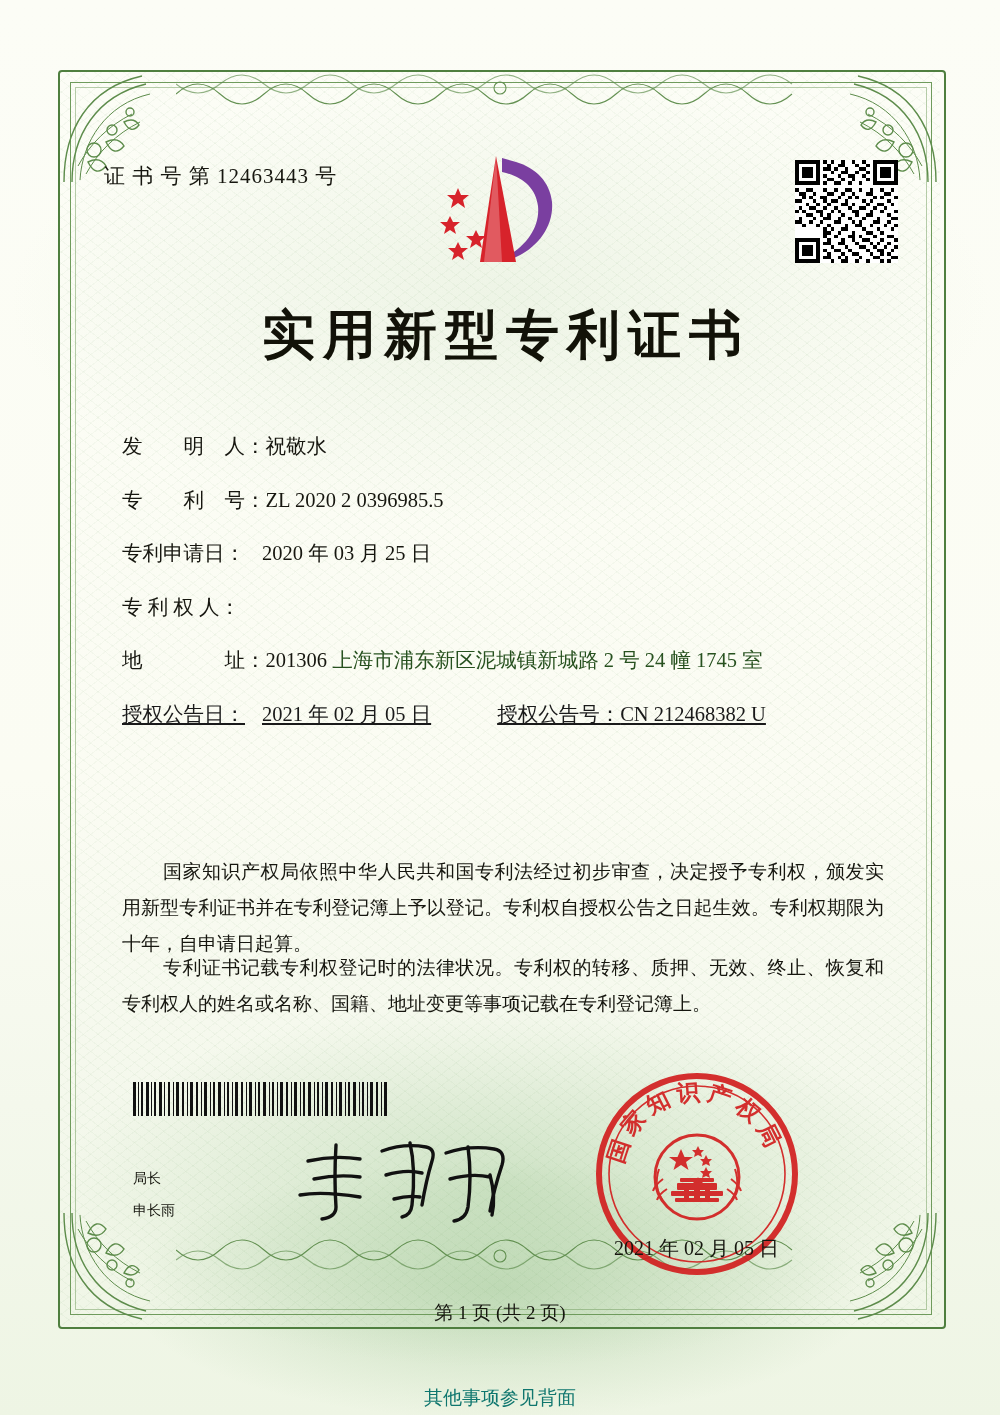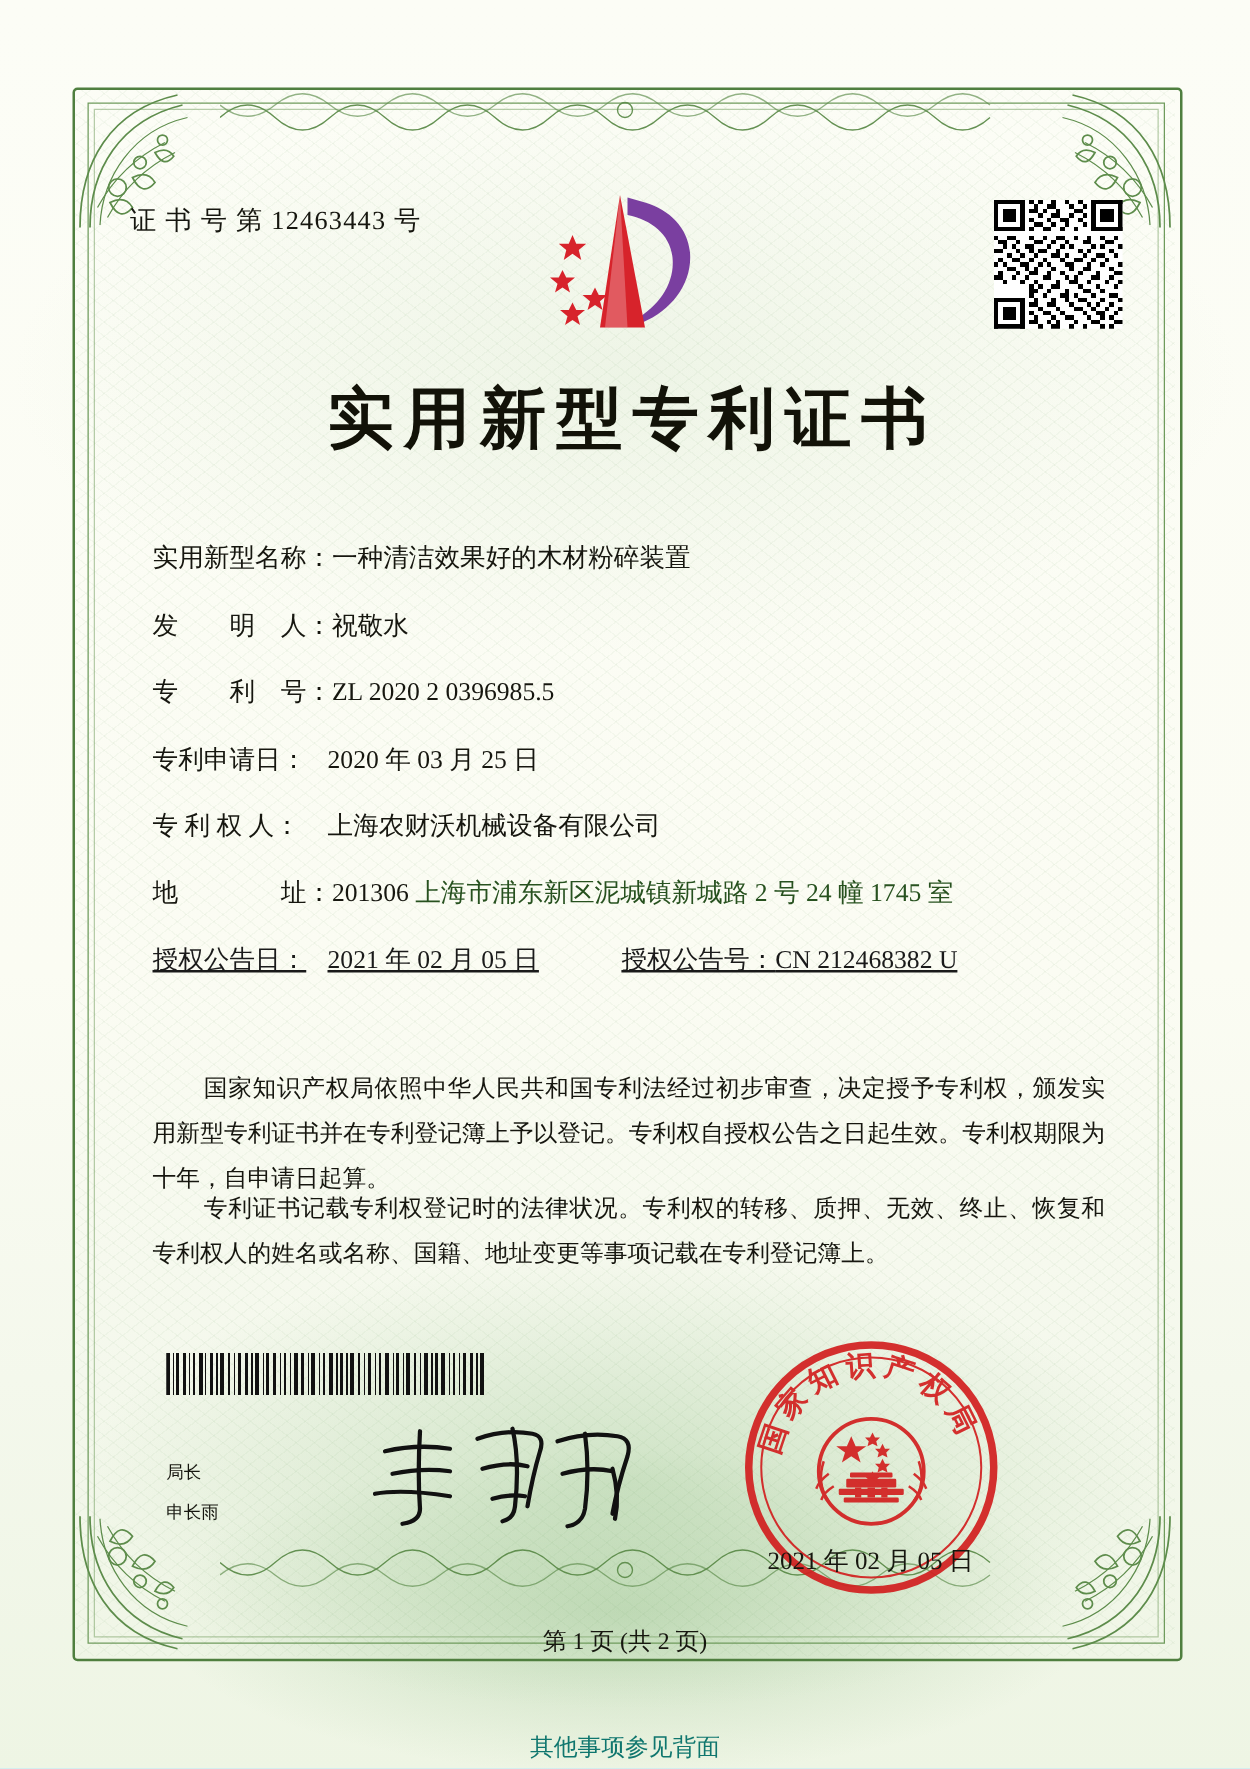"证 书 号 第 12463443" .page { background: #7dd3fc -> #fde047 }
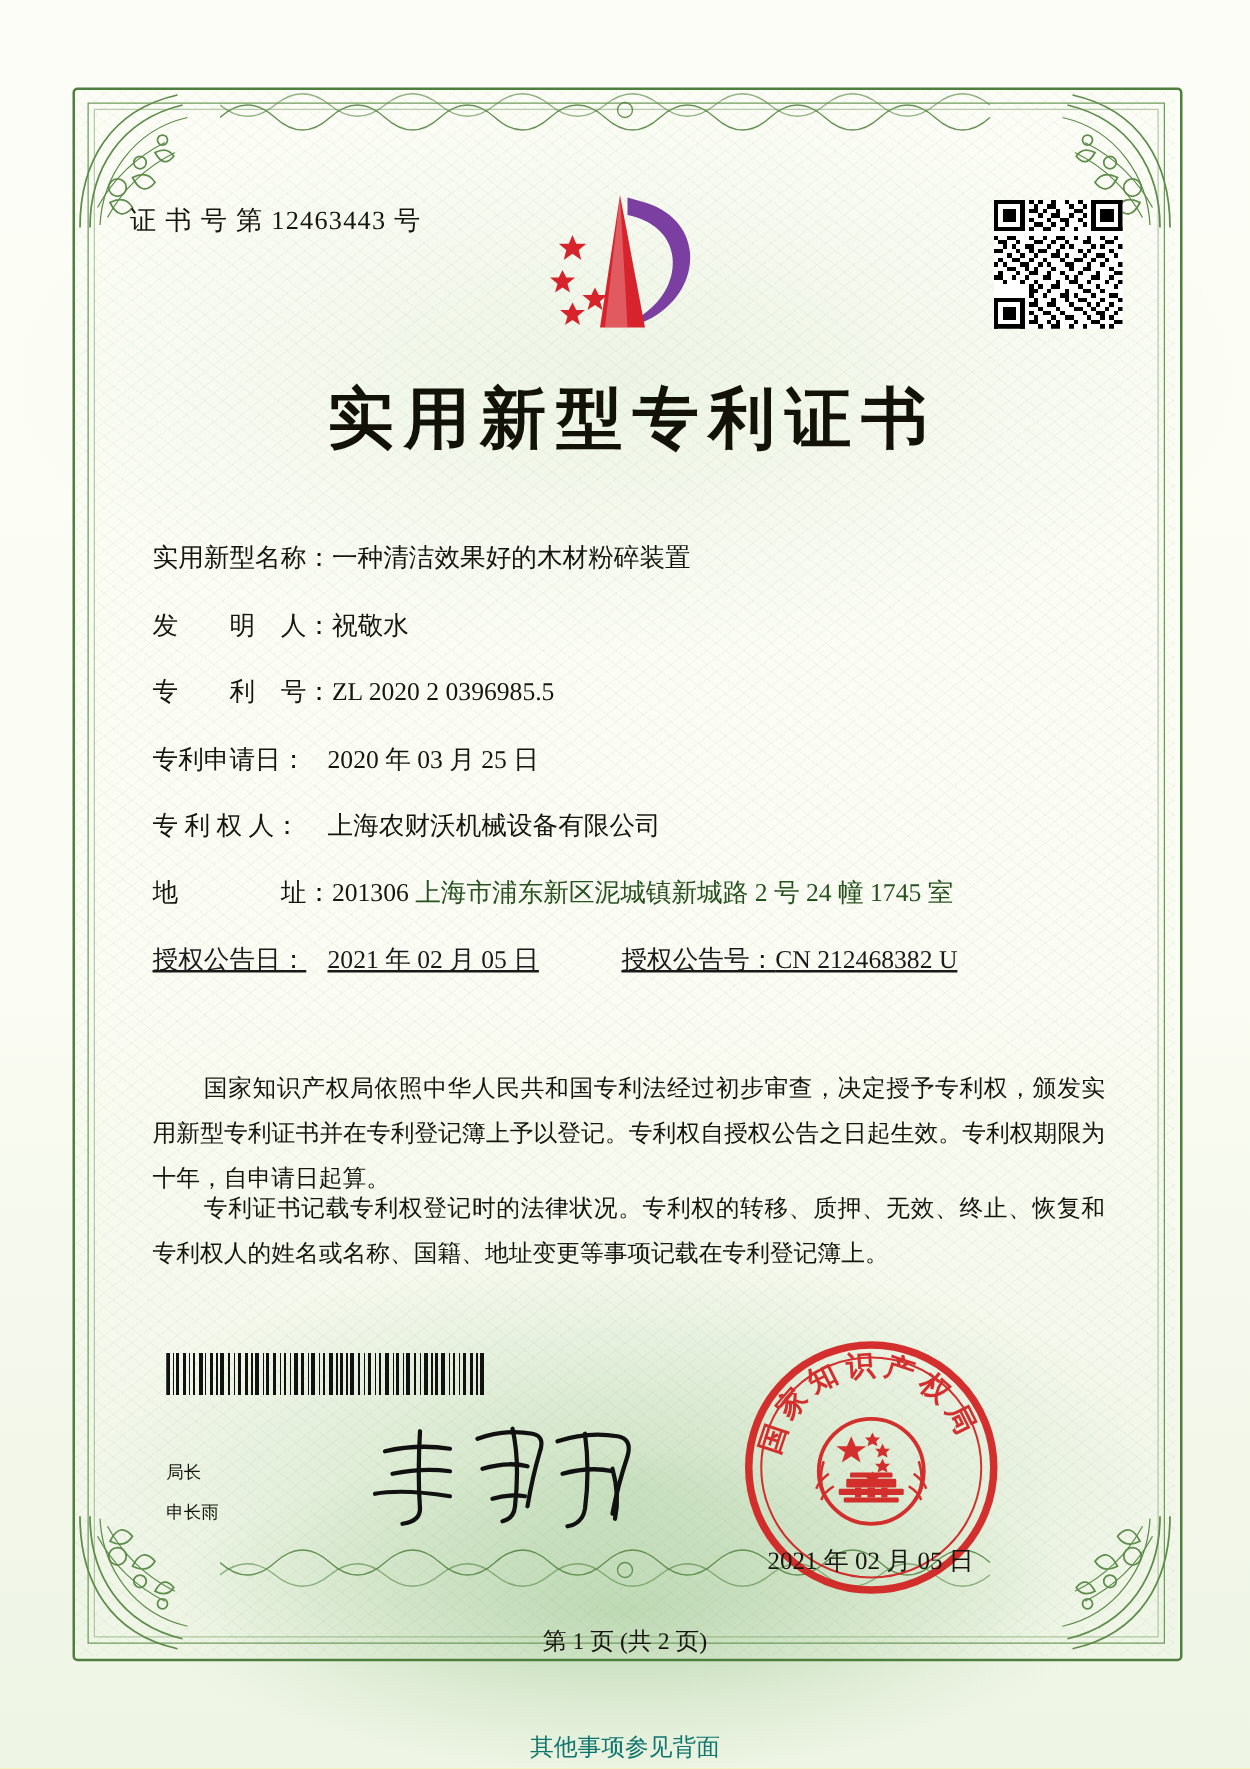"实用新型名称：" div.field { html: <div> <span>实用新型名称：</span> <span>一种清洁效果好的木材粉碎装置</span> </div> -> none }
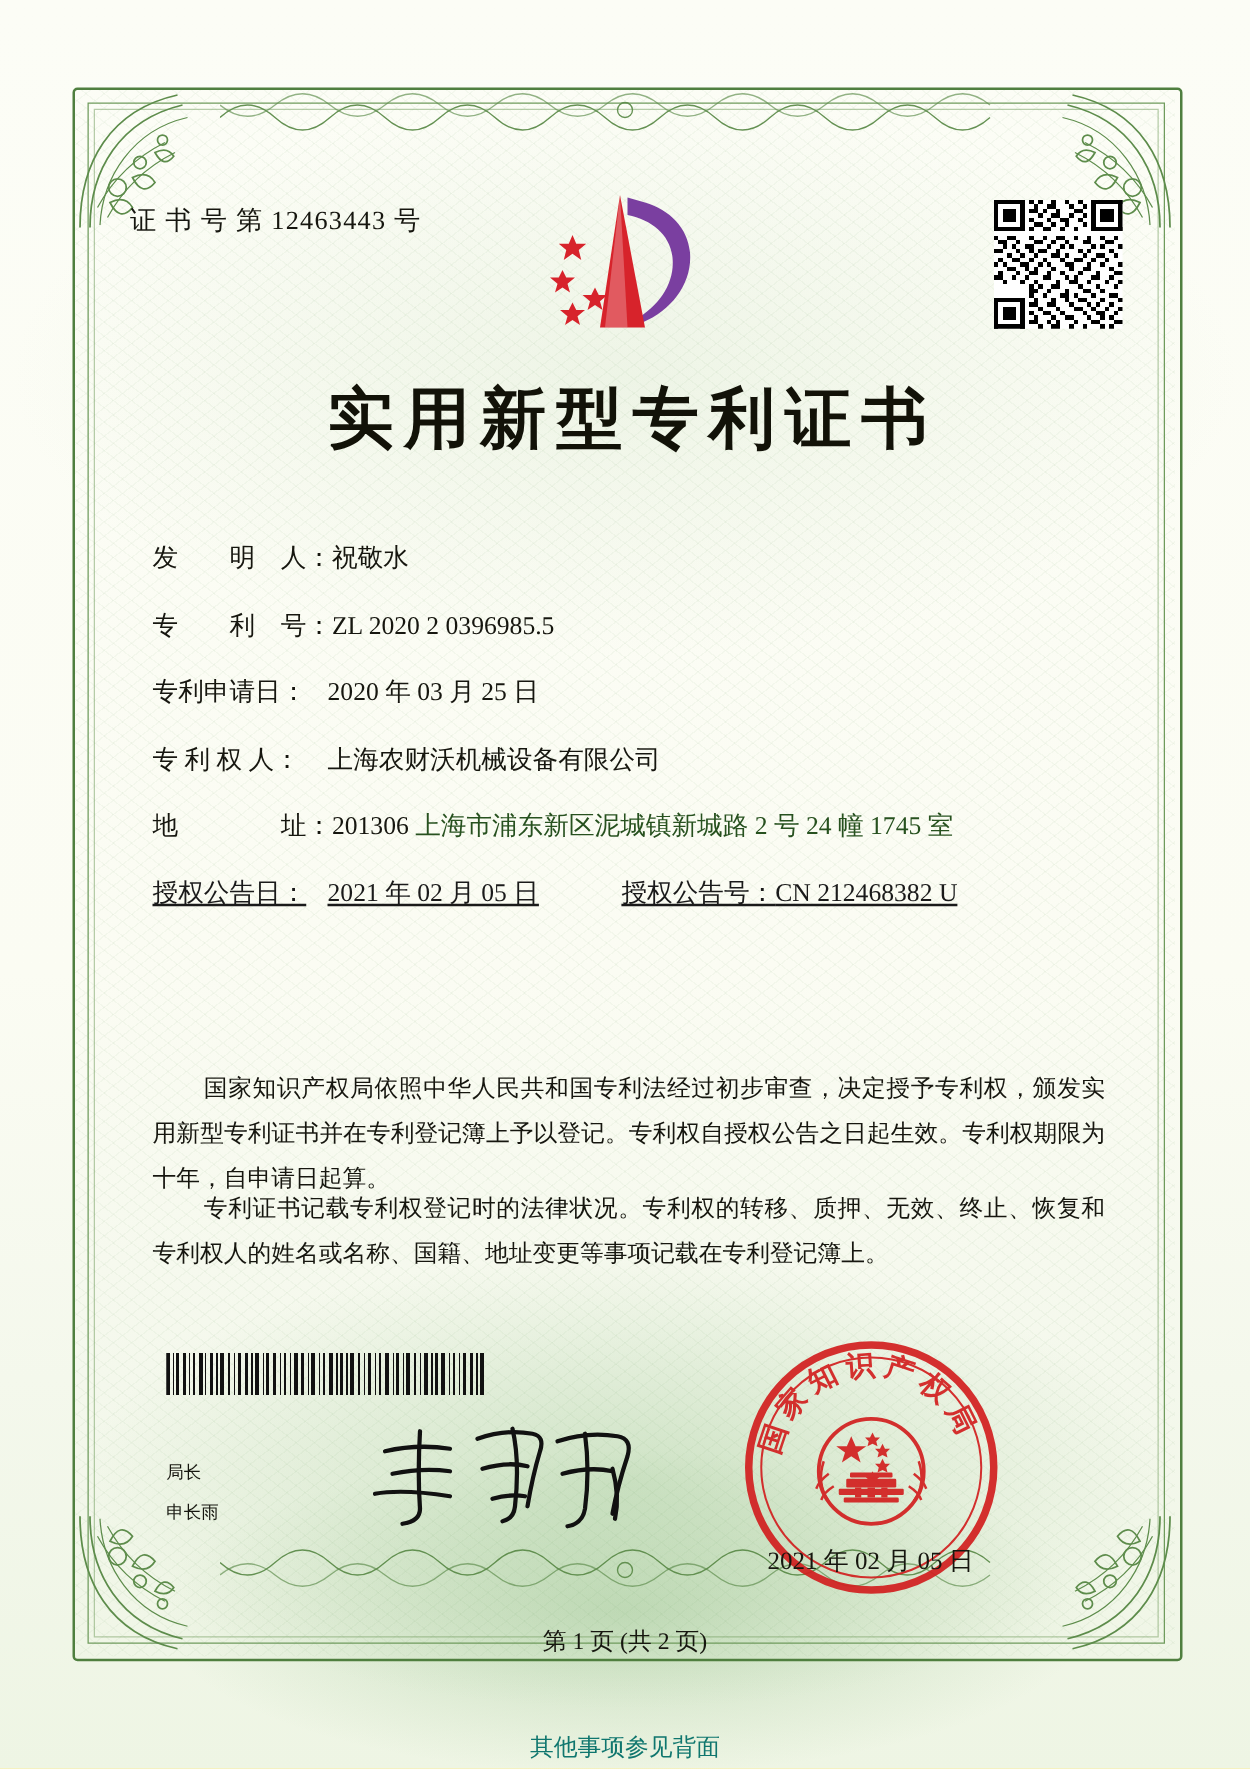"上海农财沃机械设备有限公司" span.f-val { html: <span>上海农财沃机械设备有限公司</span> -> none }
